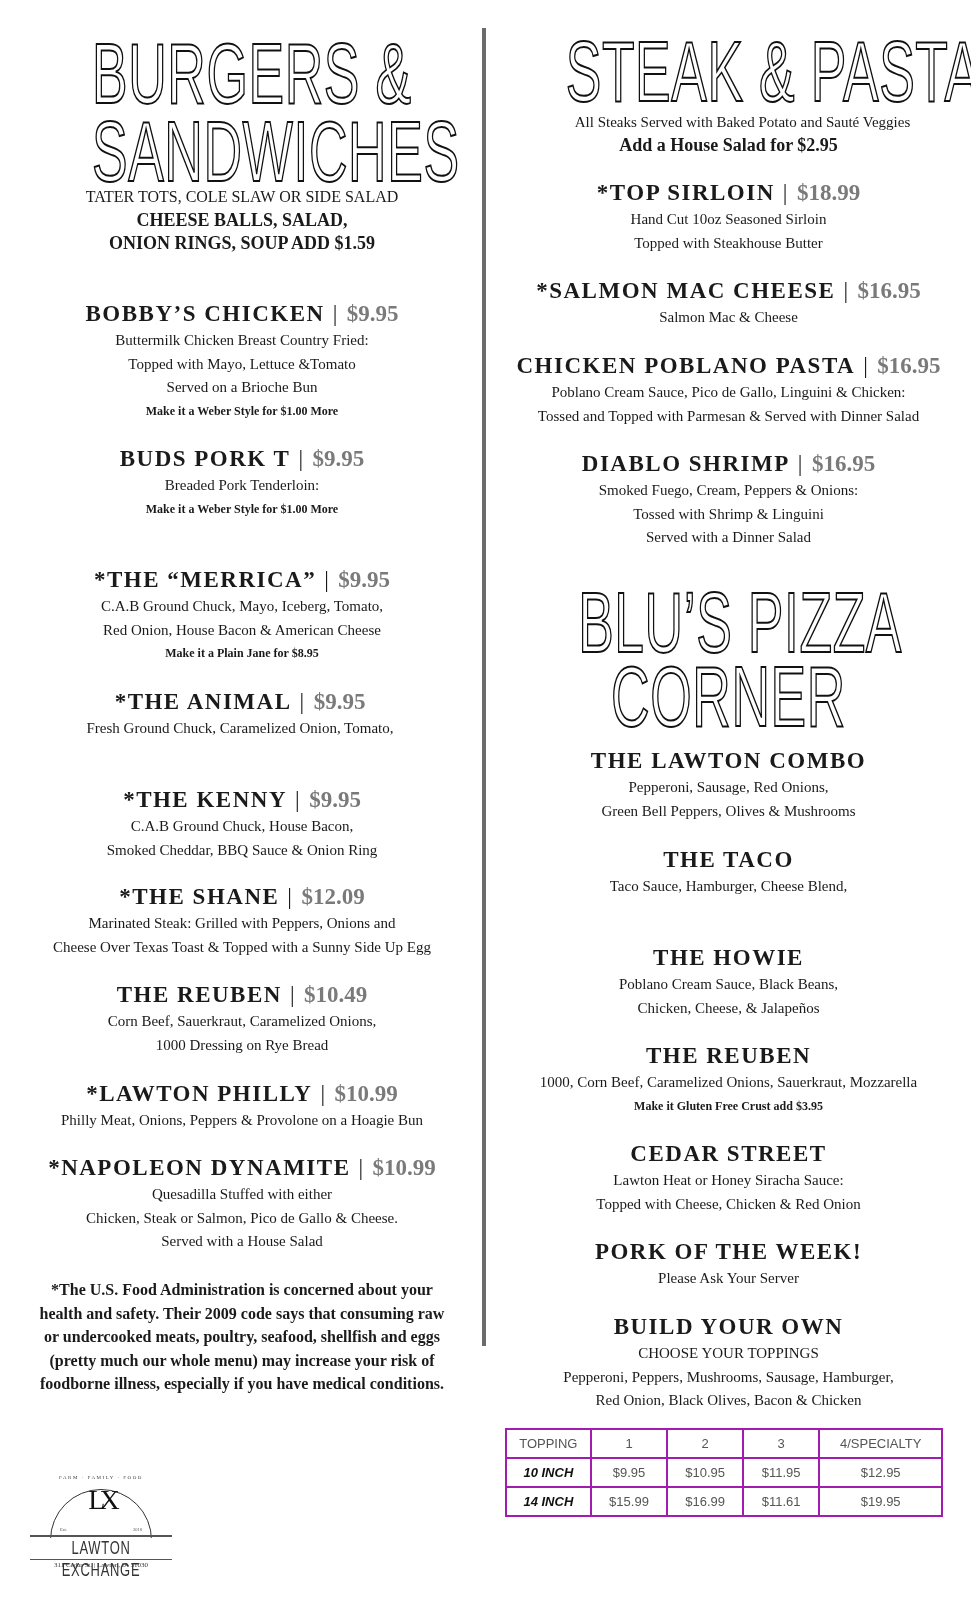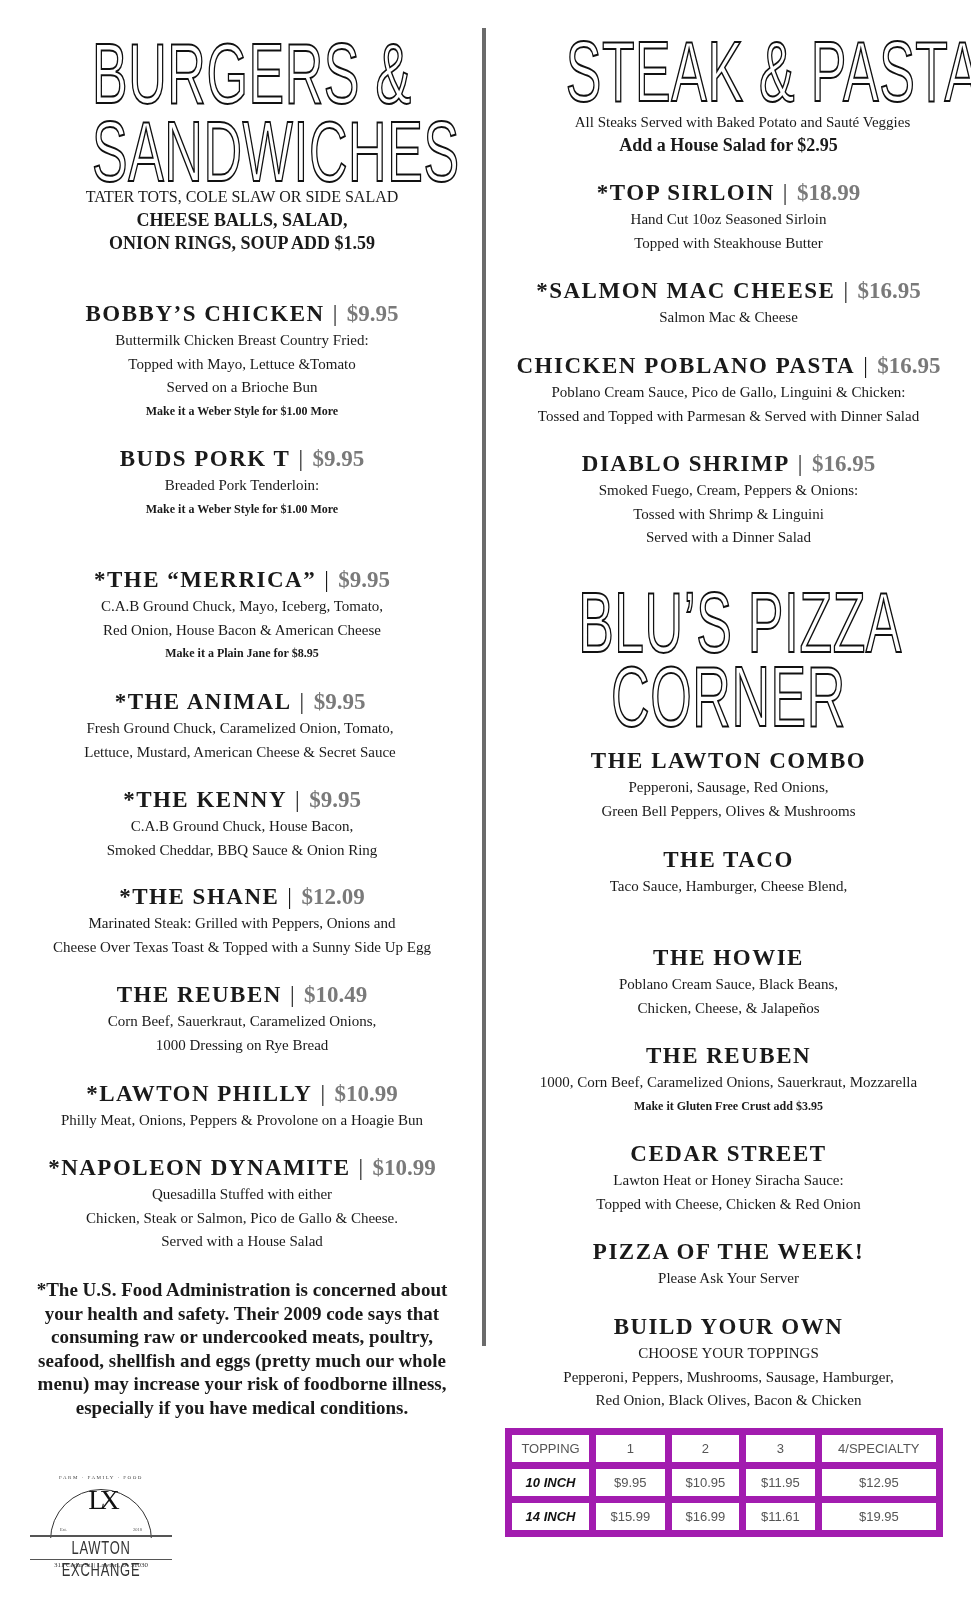"Lettuce, Mustard, American Cheese &" p.desc { html: <p>Lettuce, Mustard, American Cheese &amp; Secret Sauce</p> -> none }
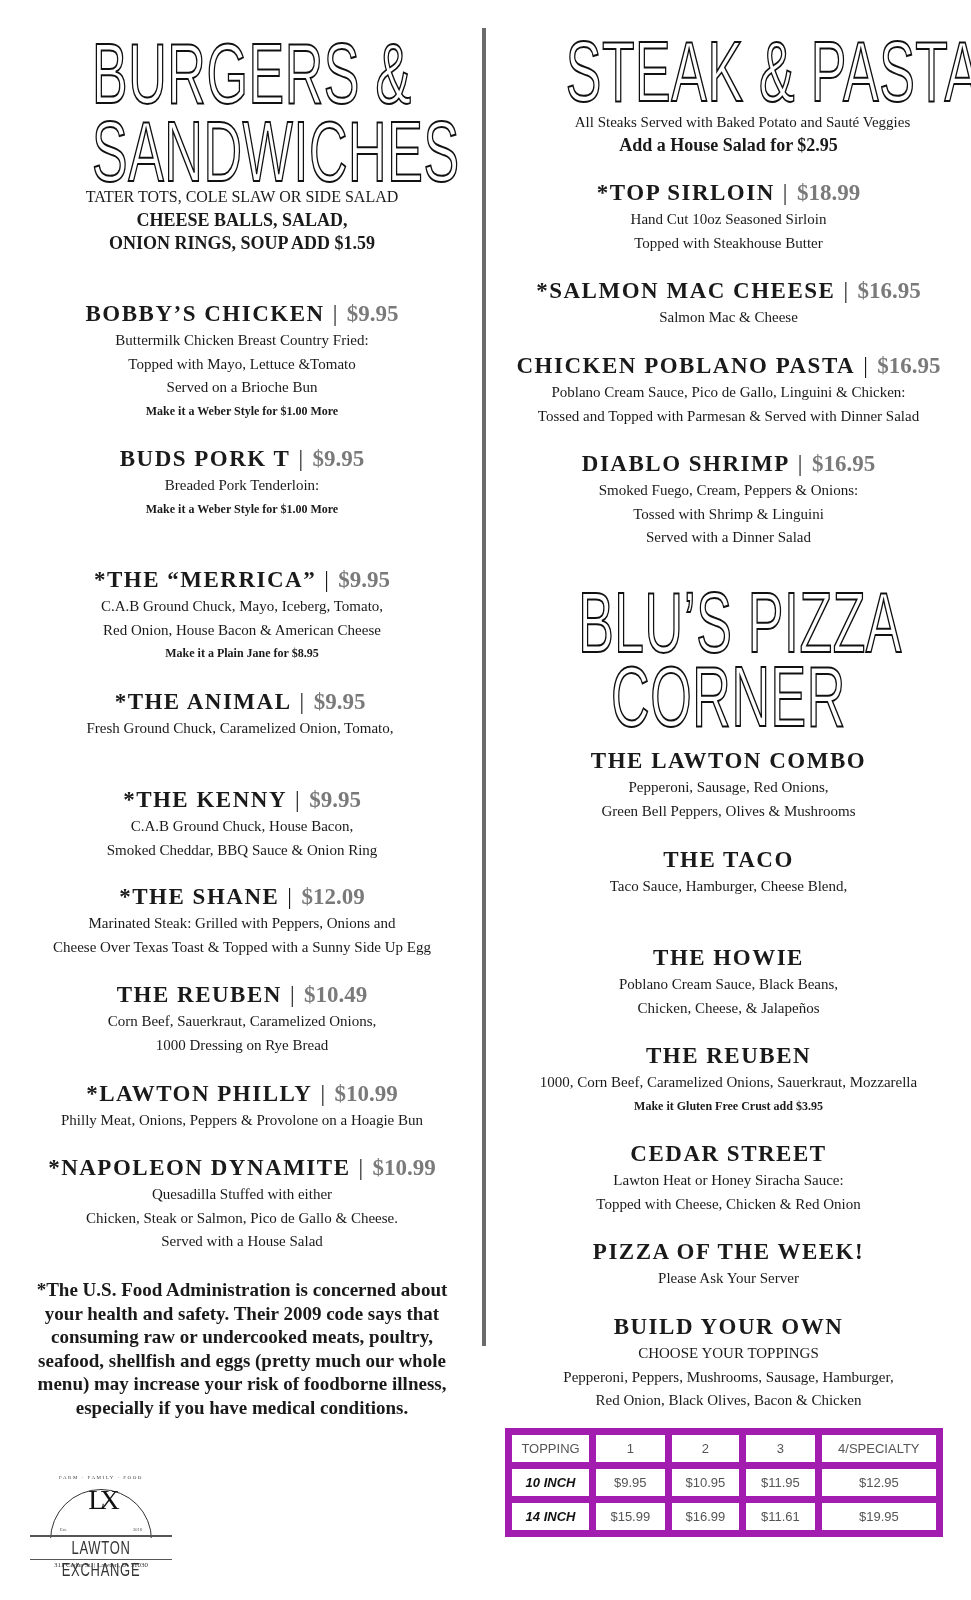"PIZZA OF THE WEEK!" p.item-head { text: PIZZA -> PORK }
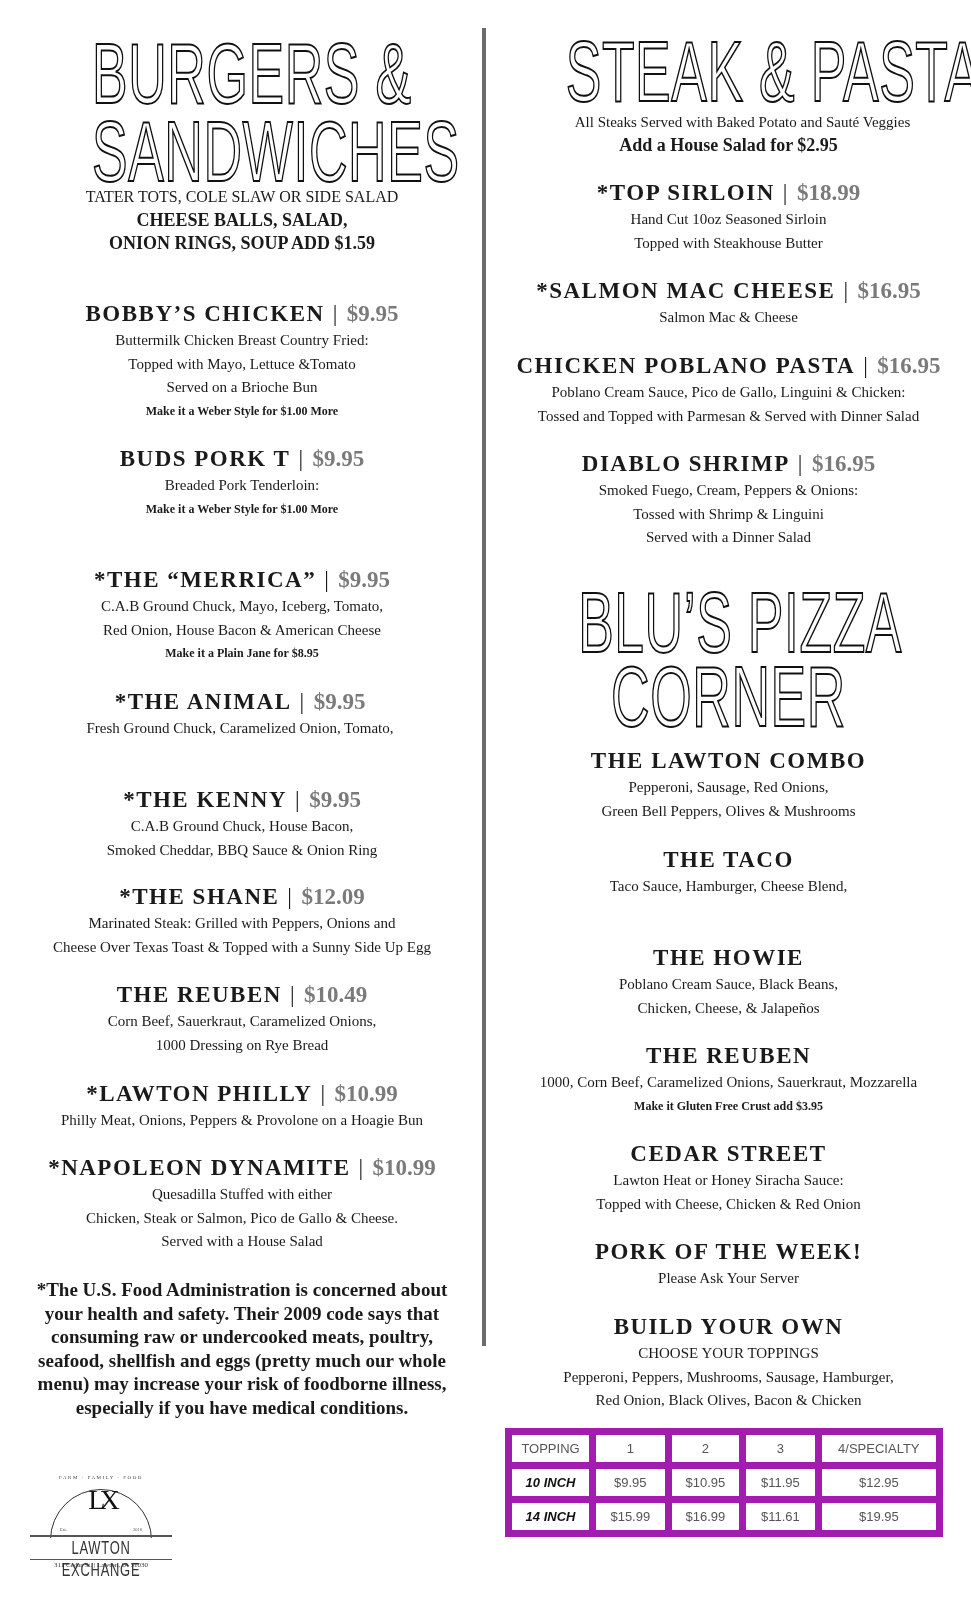"*The U.S. Food Administration is" .disclaimer { font-size: 19px -> 16px }
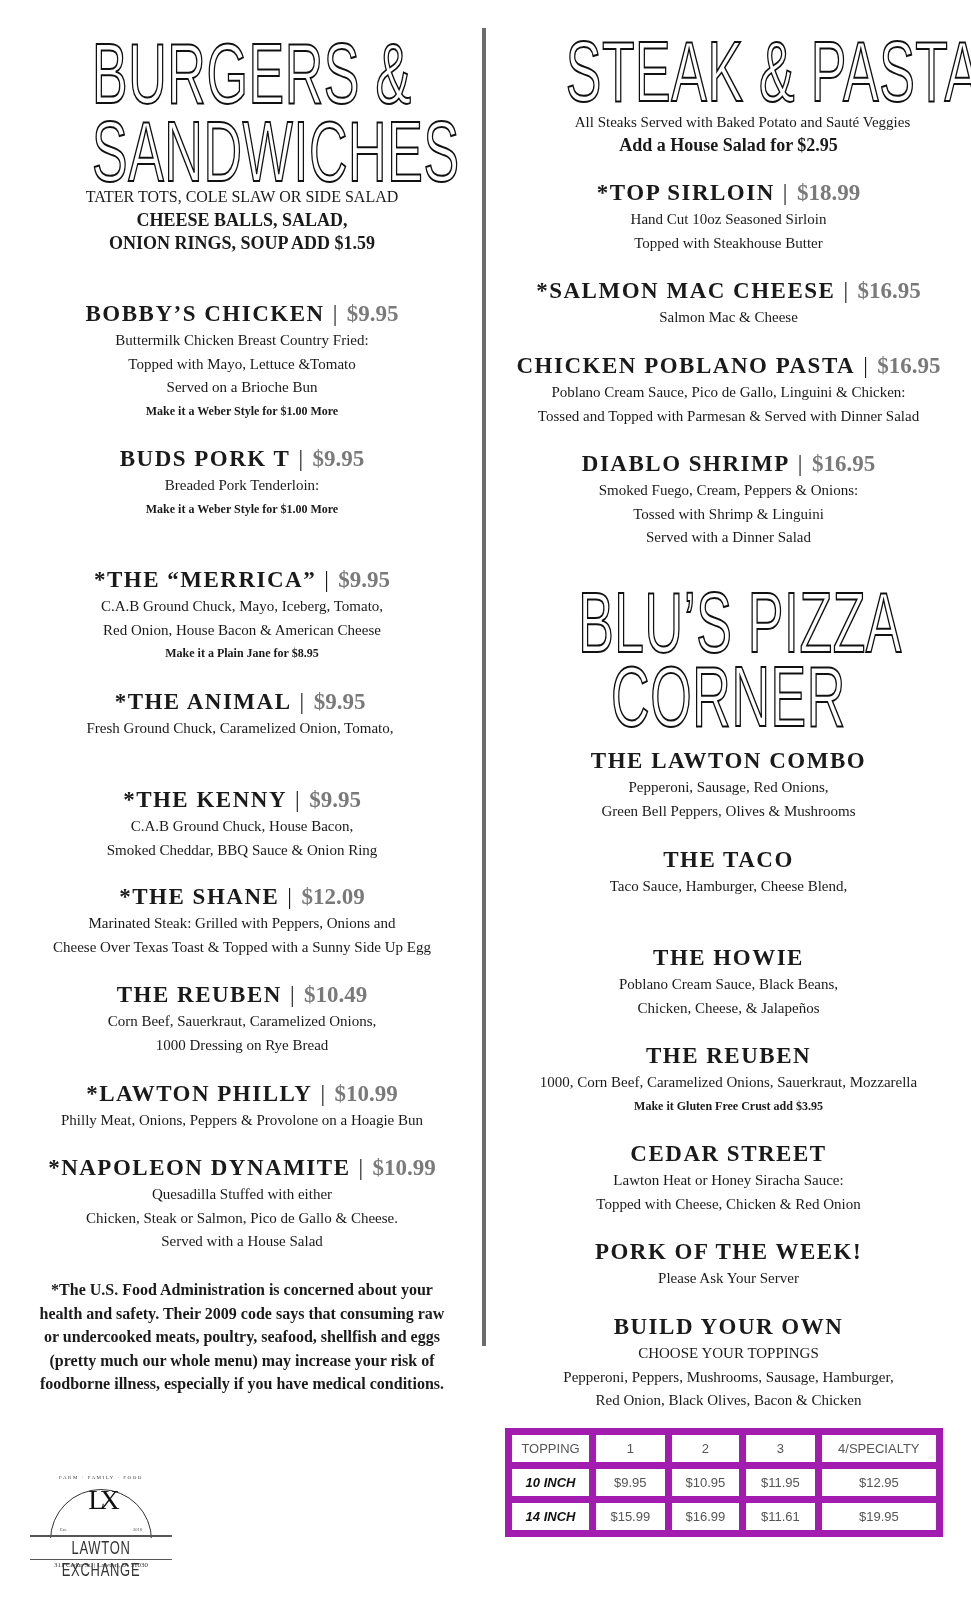"TOPPING" table.price-table td { border: 7px solid #a21caf -> 2px solid #a21caf }
